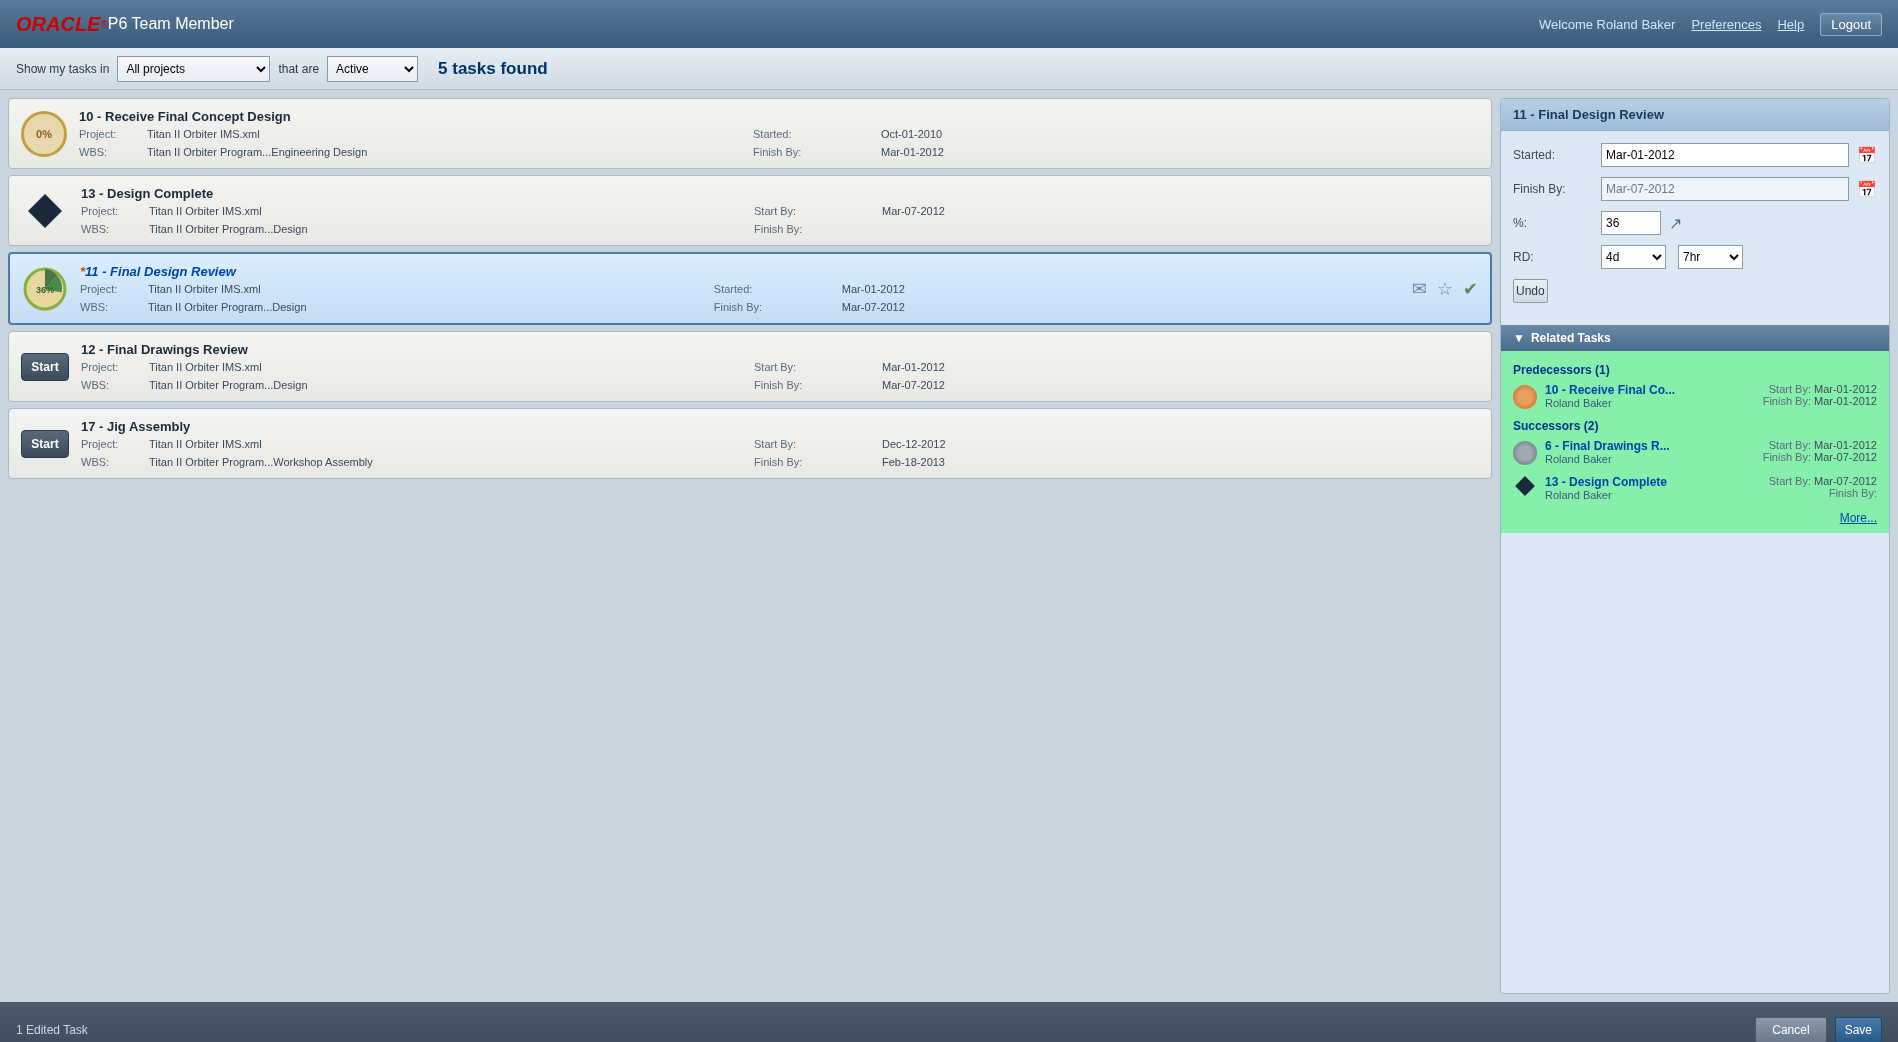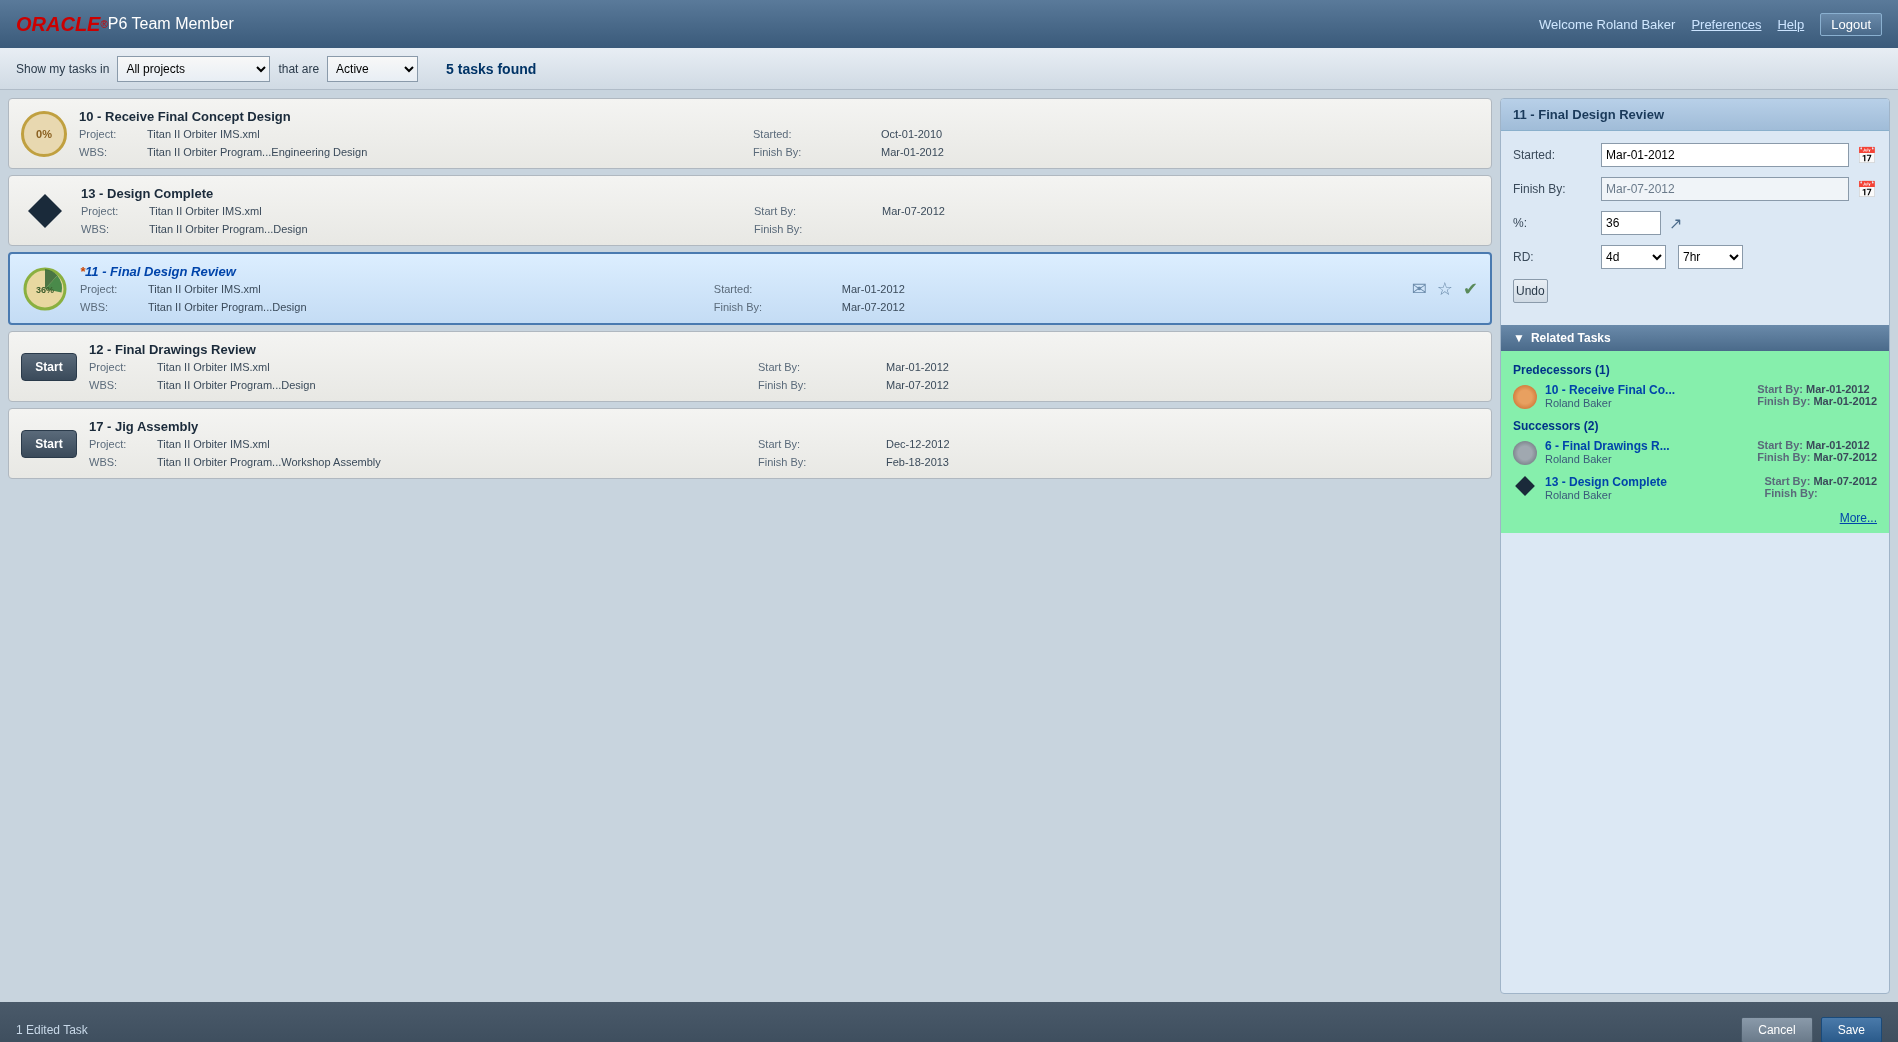"5 tasks found" .tasks-found { font-size: 14px -> 17px; margin-left: 20px -> 12px }
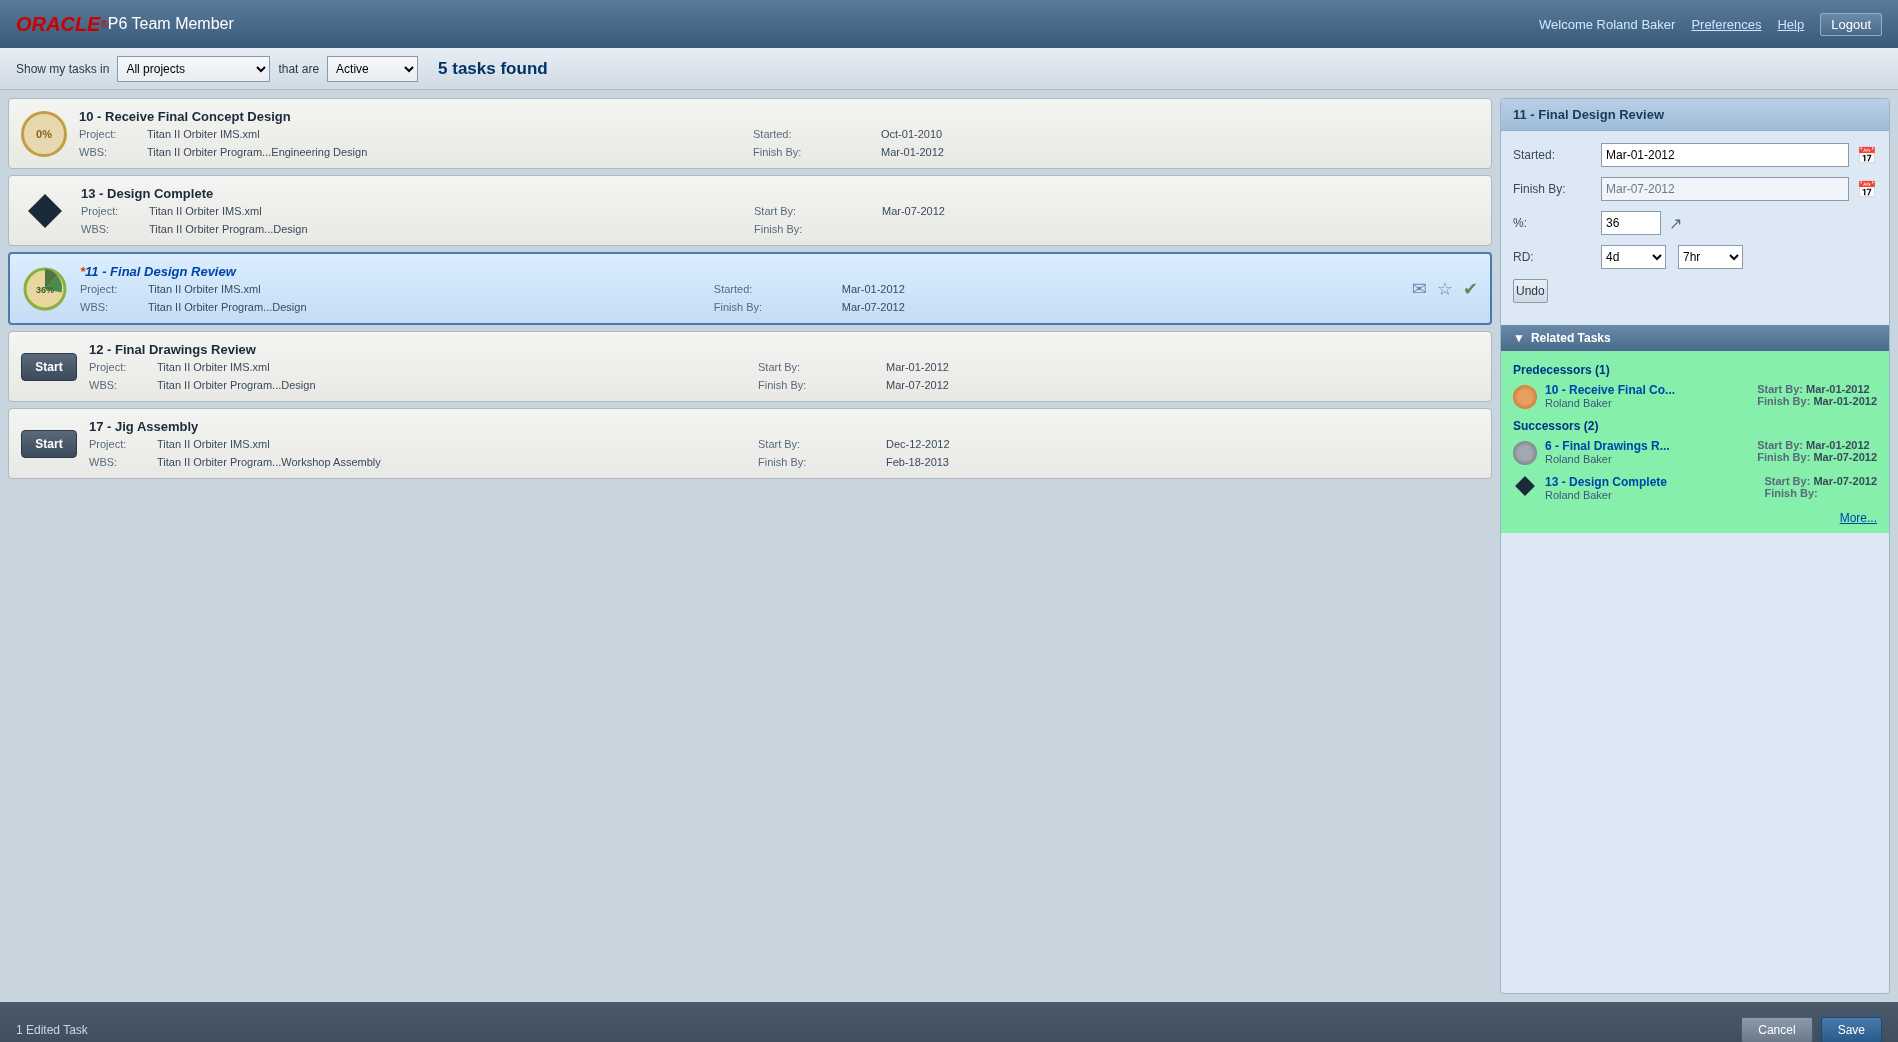"Start" .task-icon.start-btn { width: 56px -> 48px }
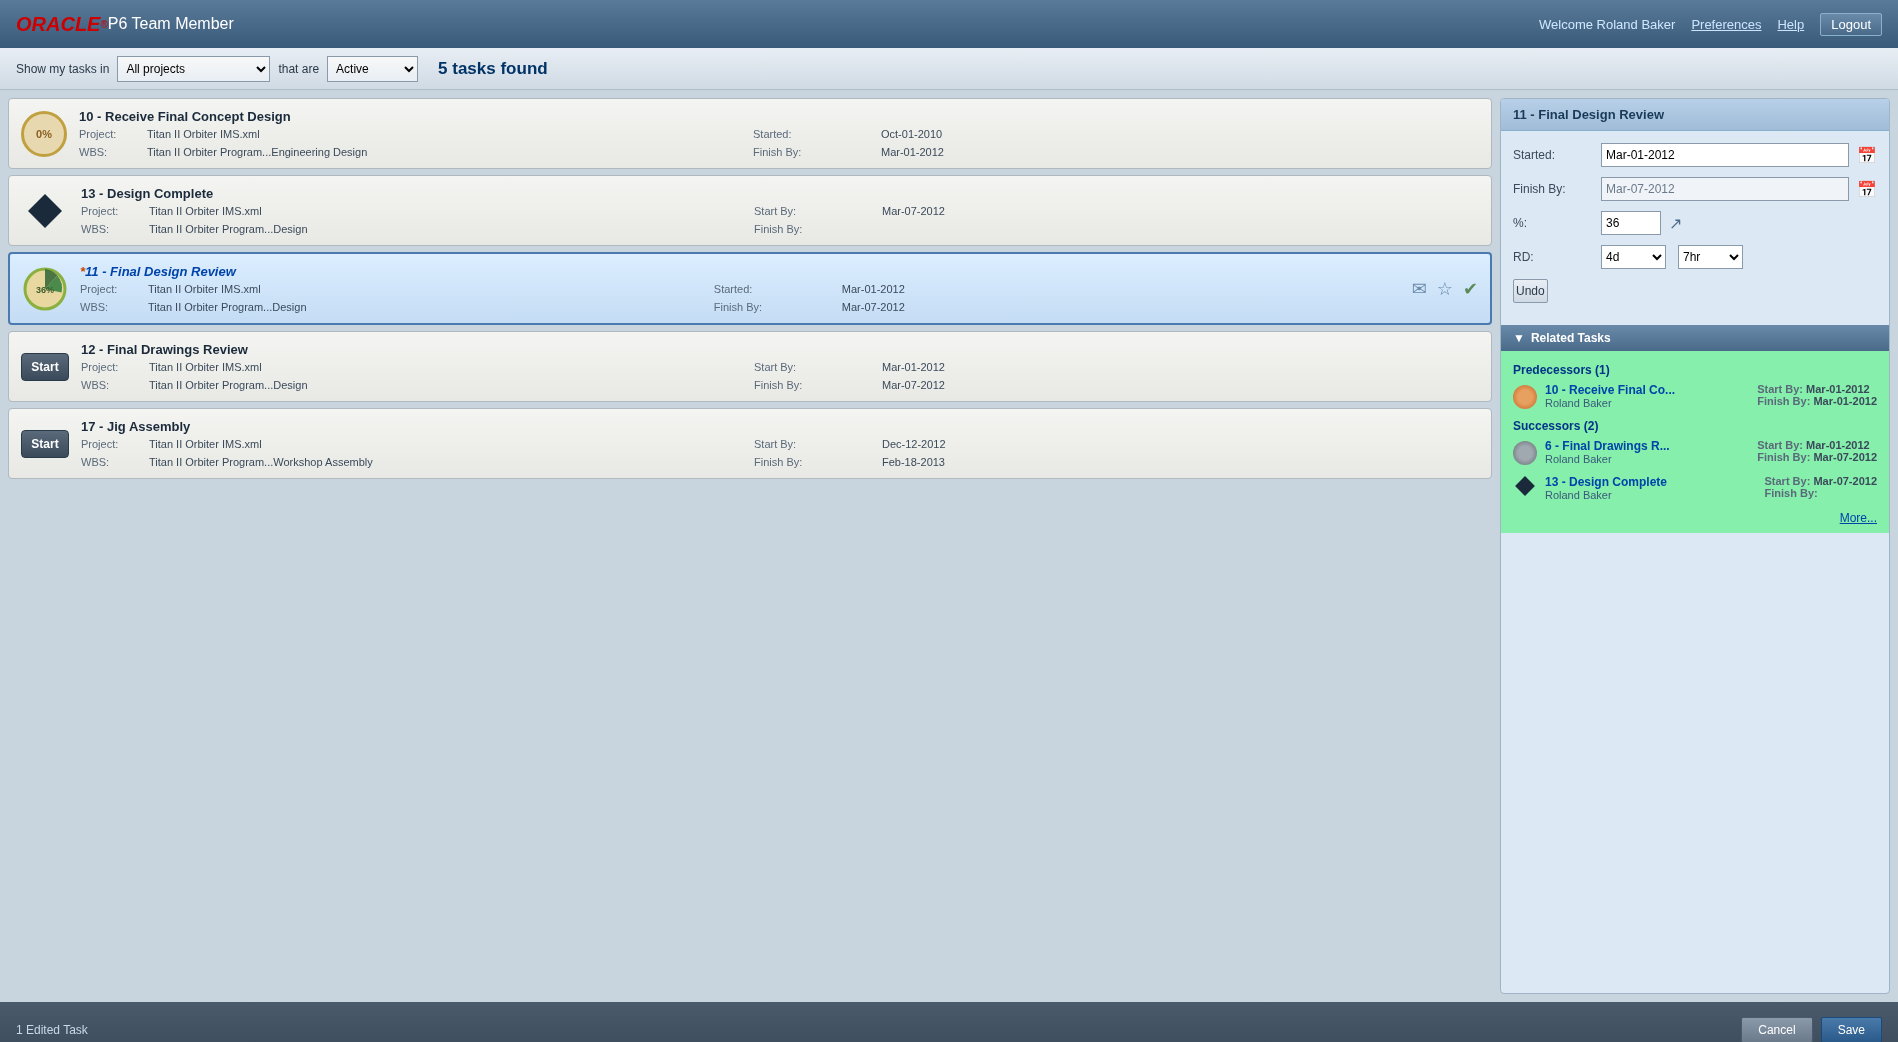"Start By: Mar-01-2012" .related-dates { font-weight: bold -> none; text-align: left -> right }
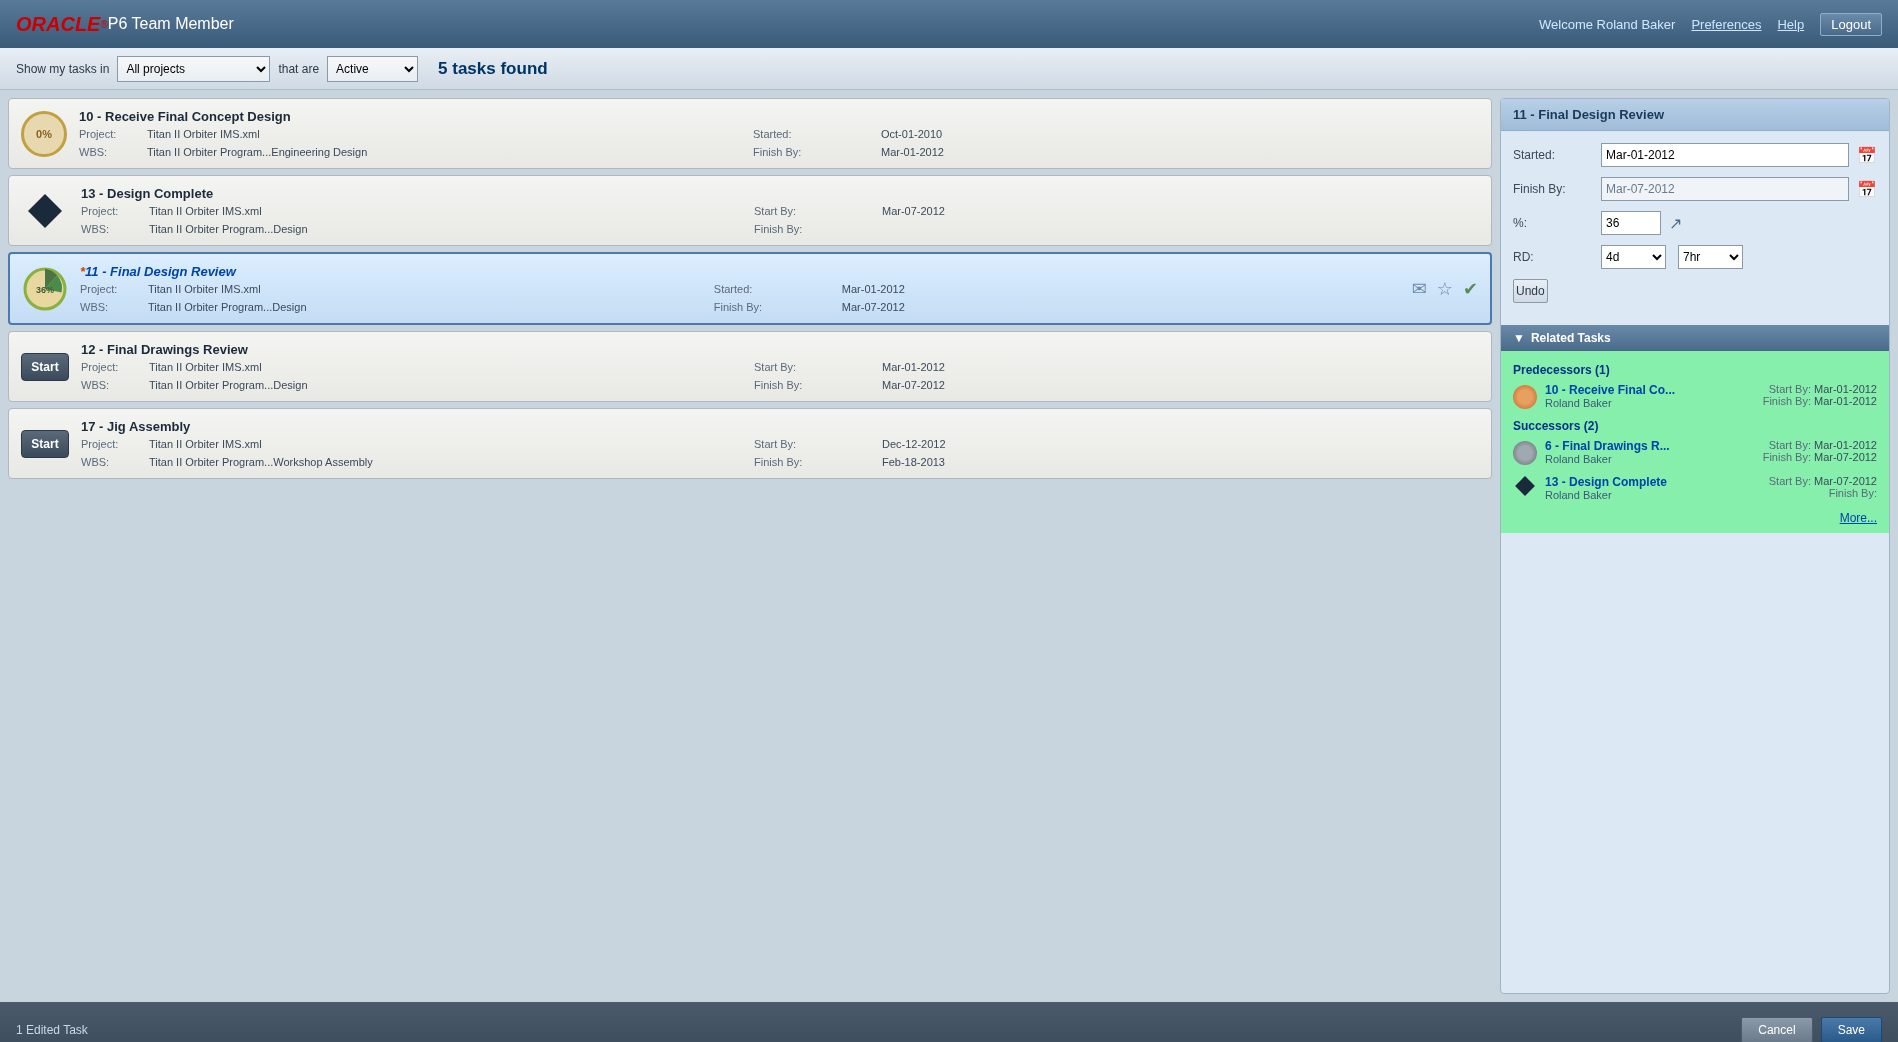"Save" .save-btn { padding: 5px 16px -> 5px 9px }
